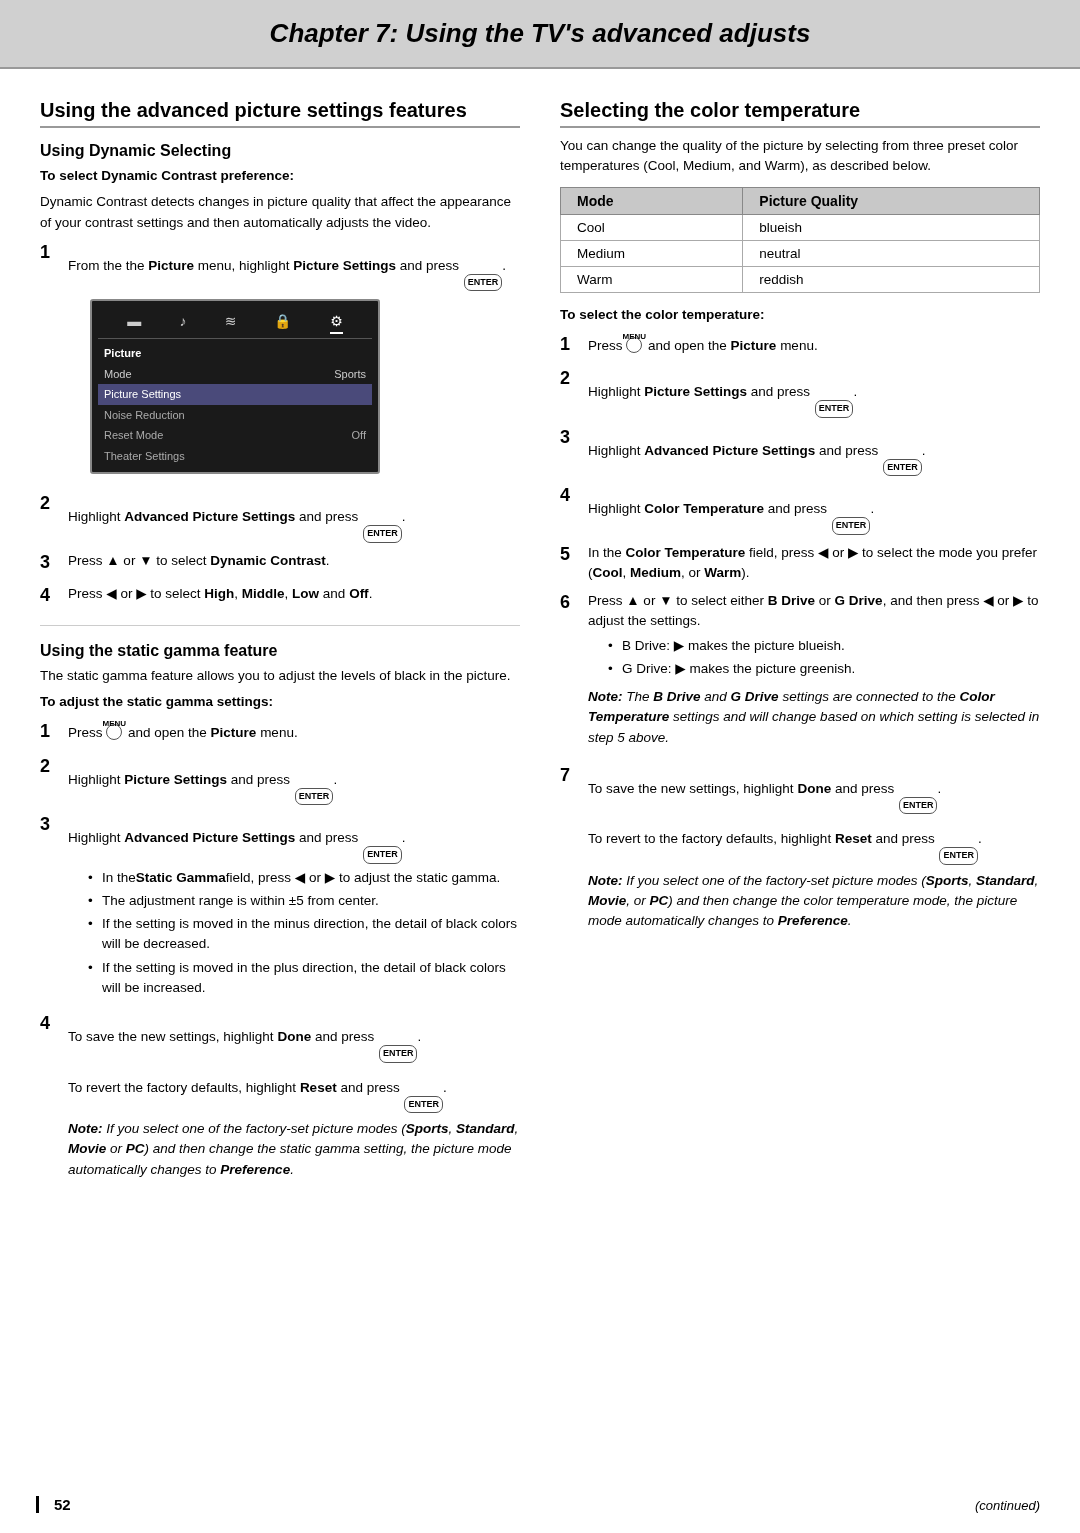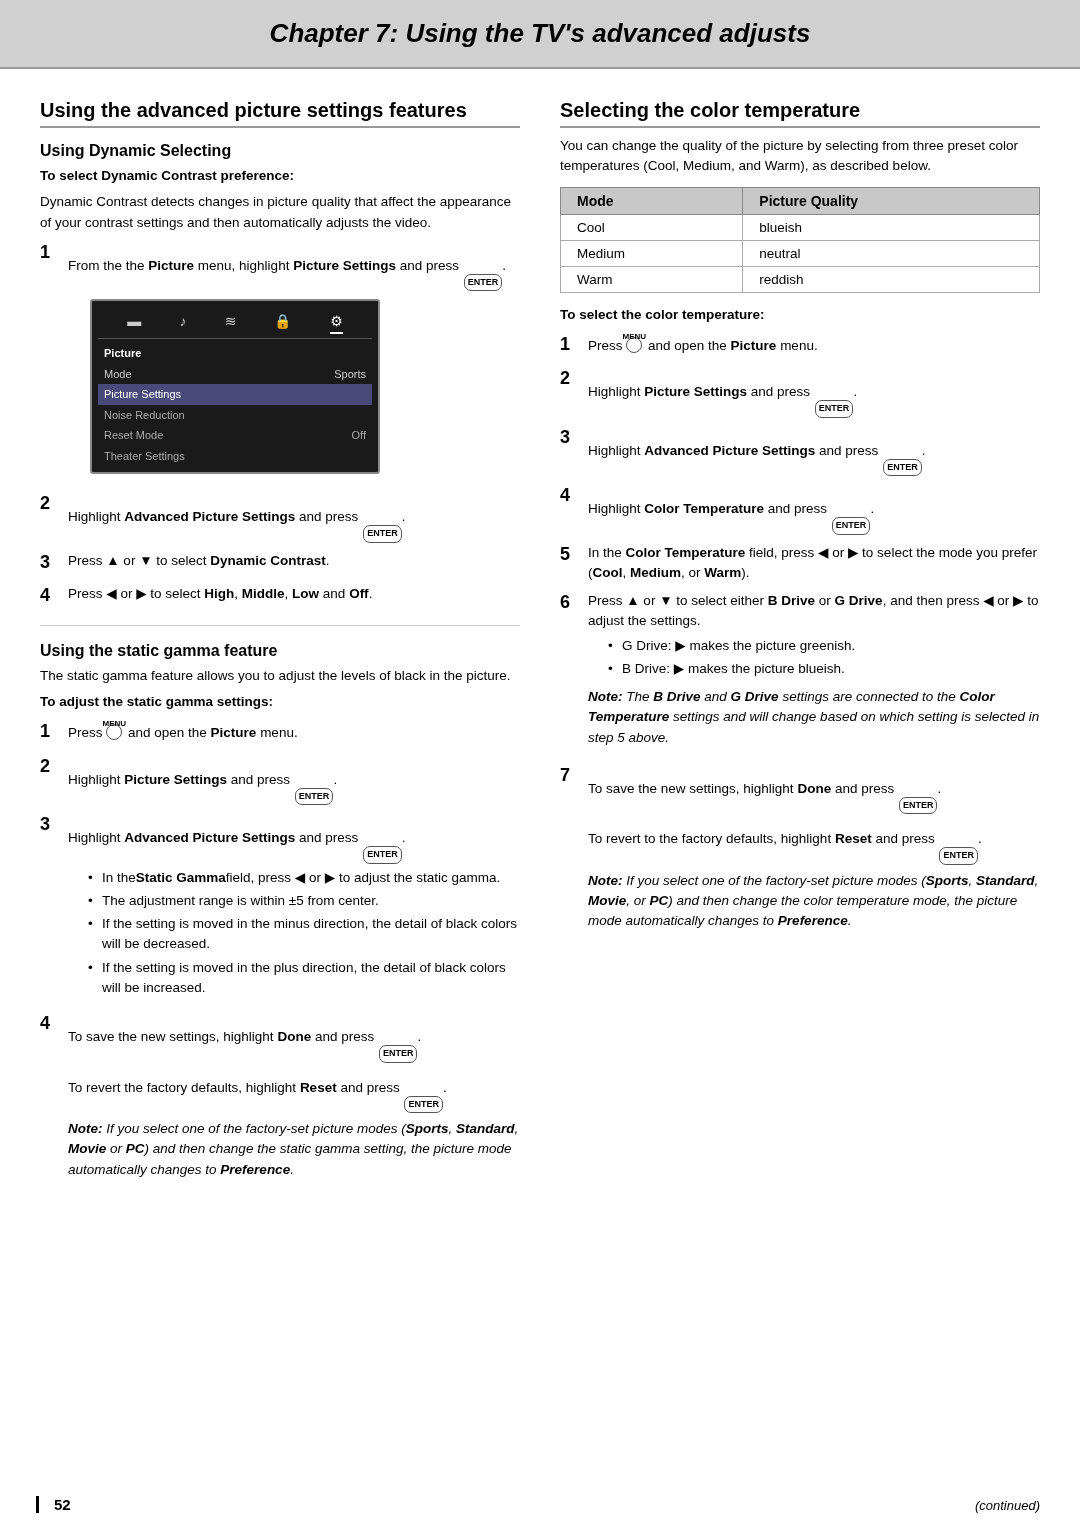"G Drive: ▶ makes the" li { order: before "B Drive: ▶ makes the" -> after "B Drive: ▶ makes the" }
